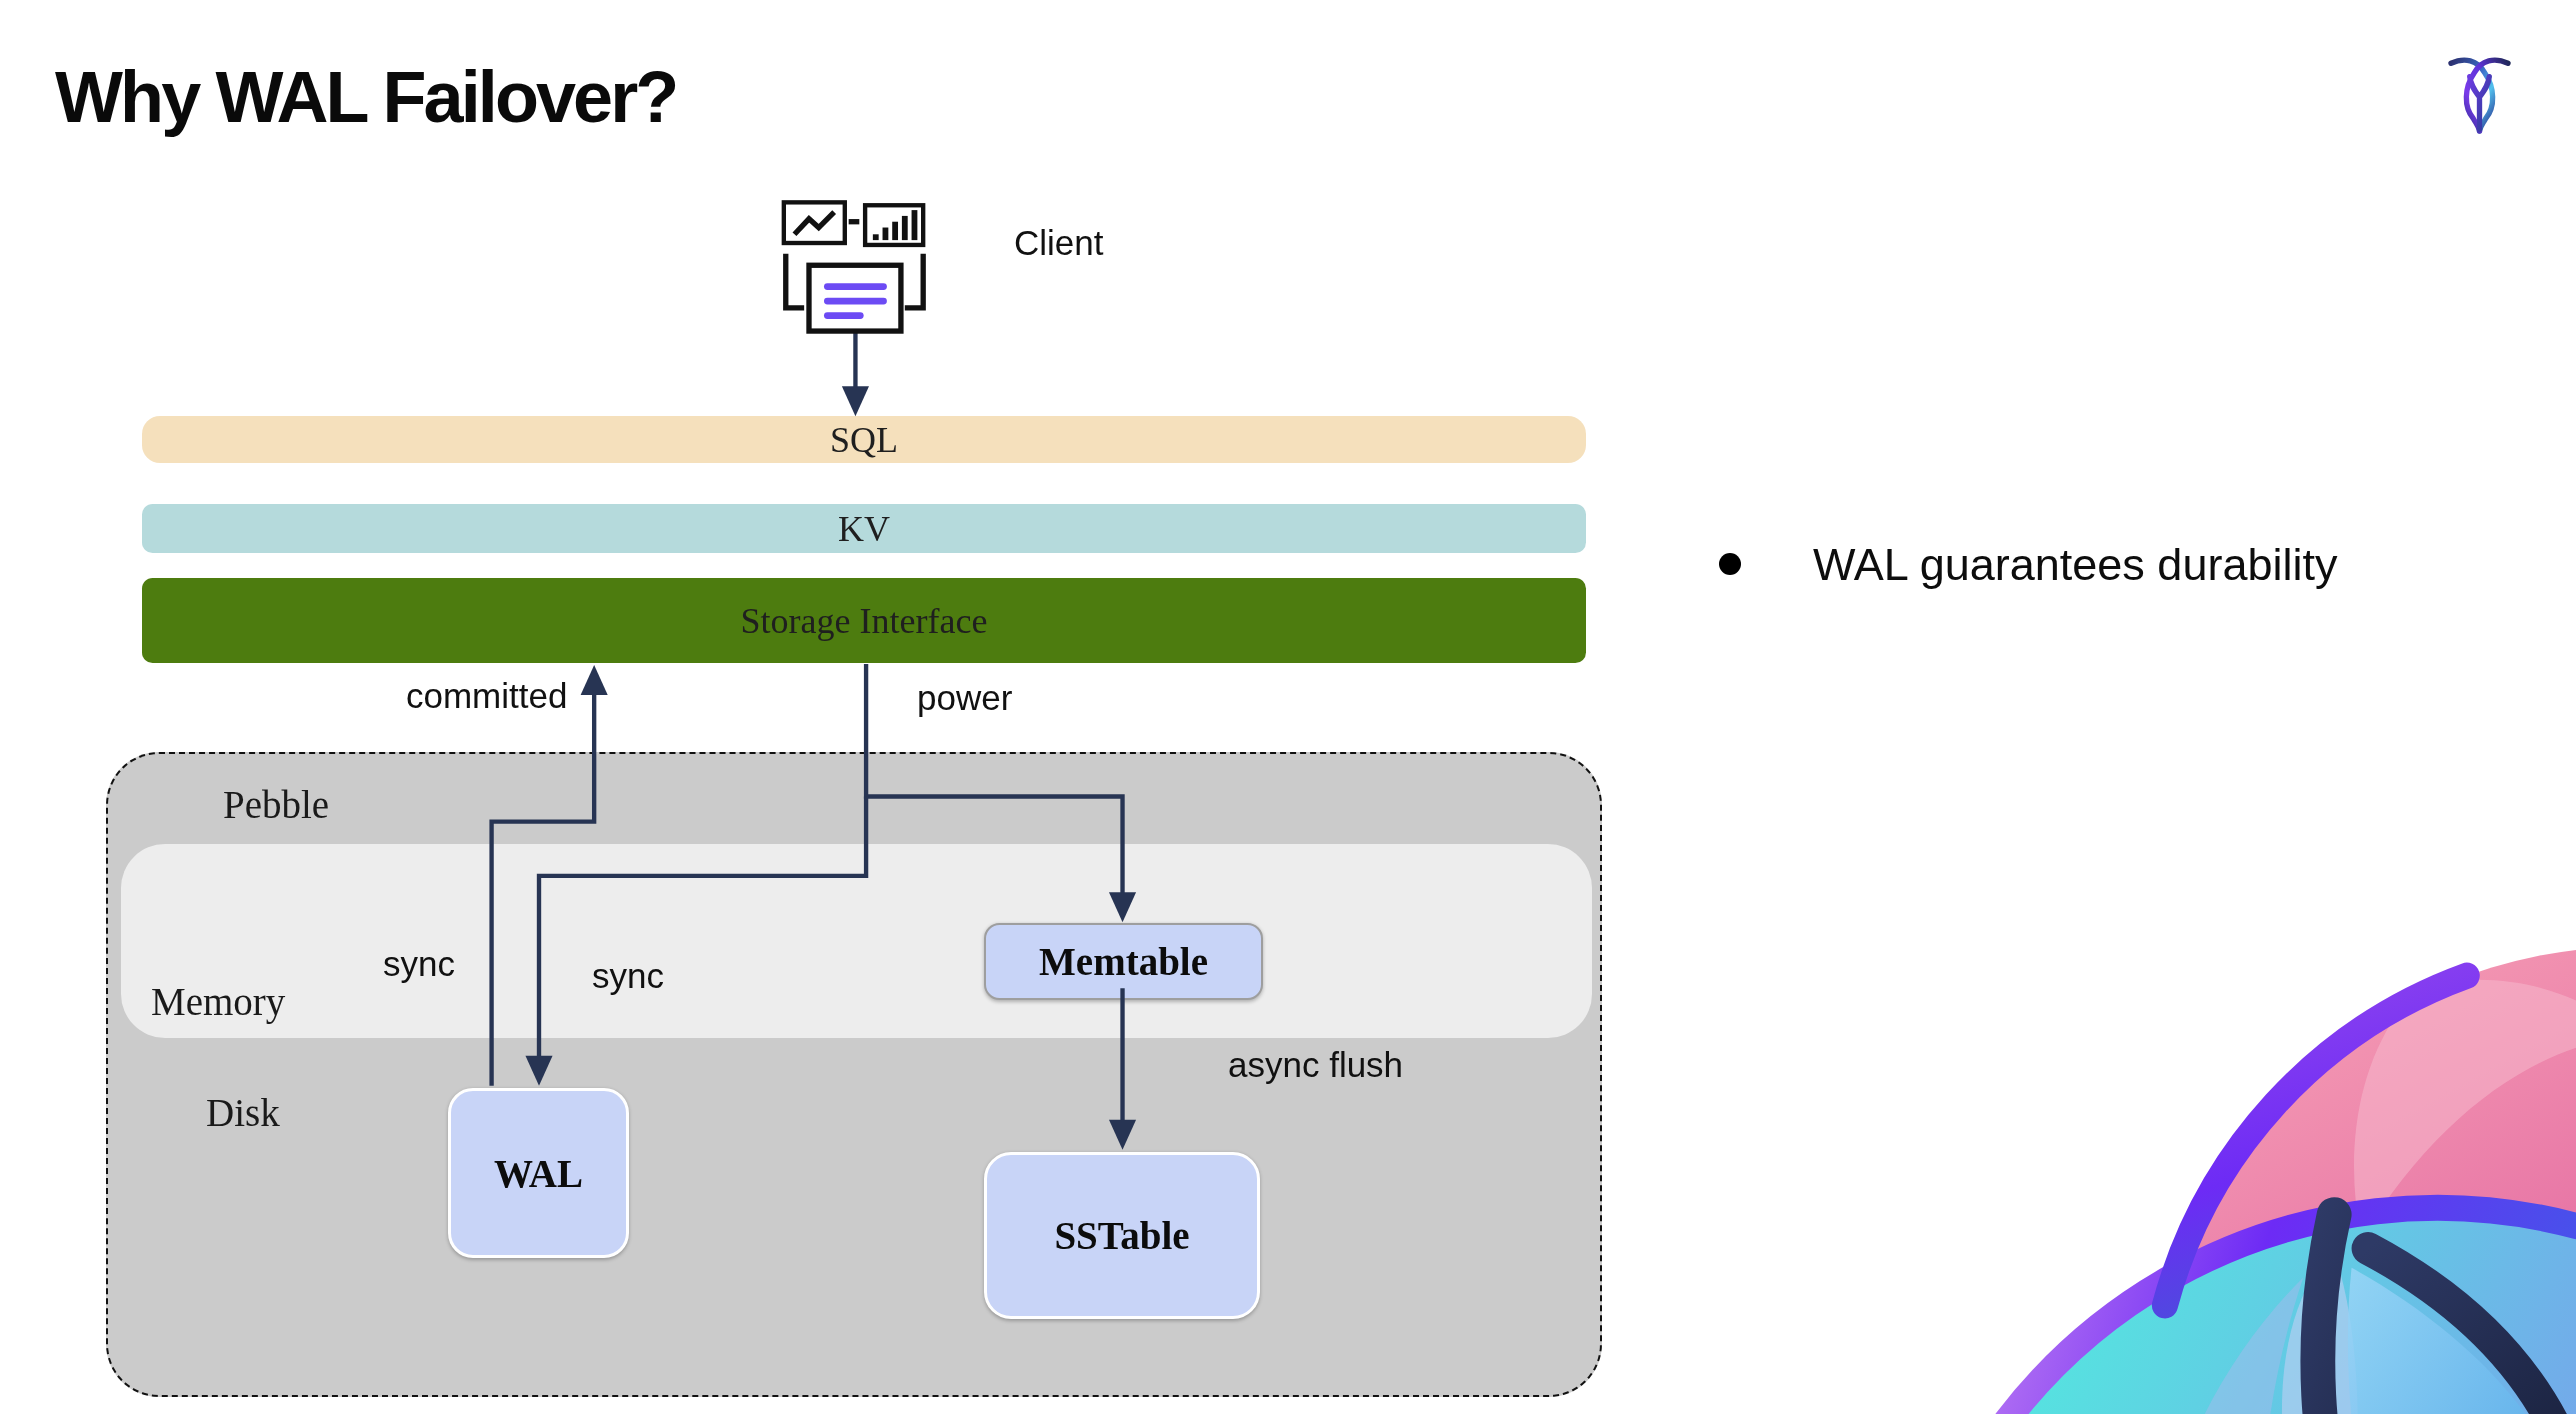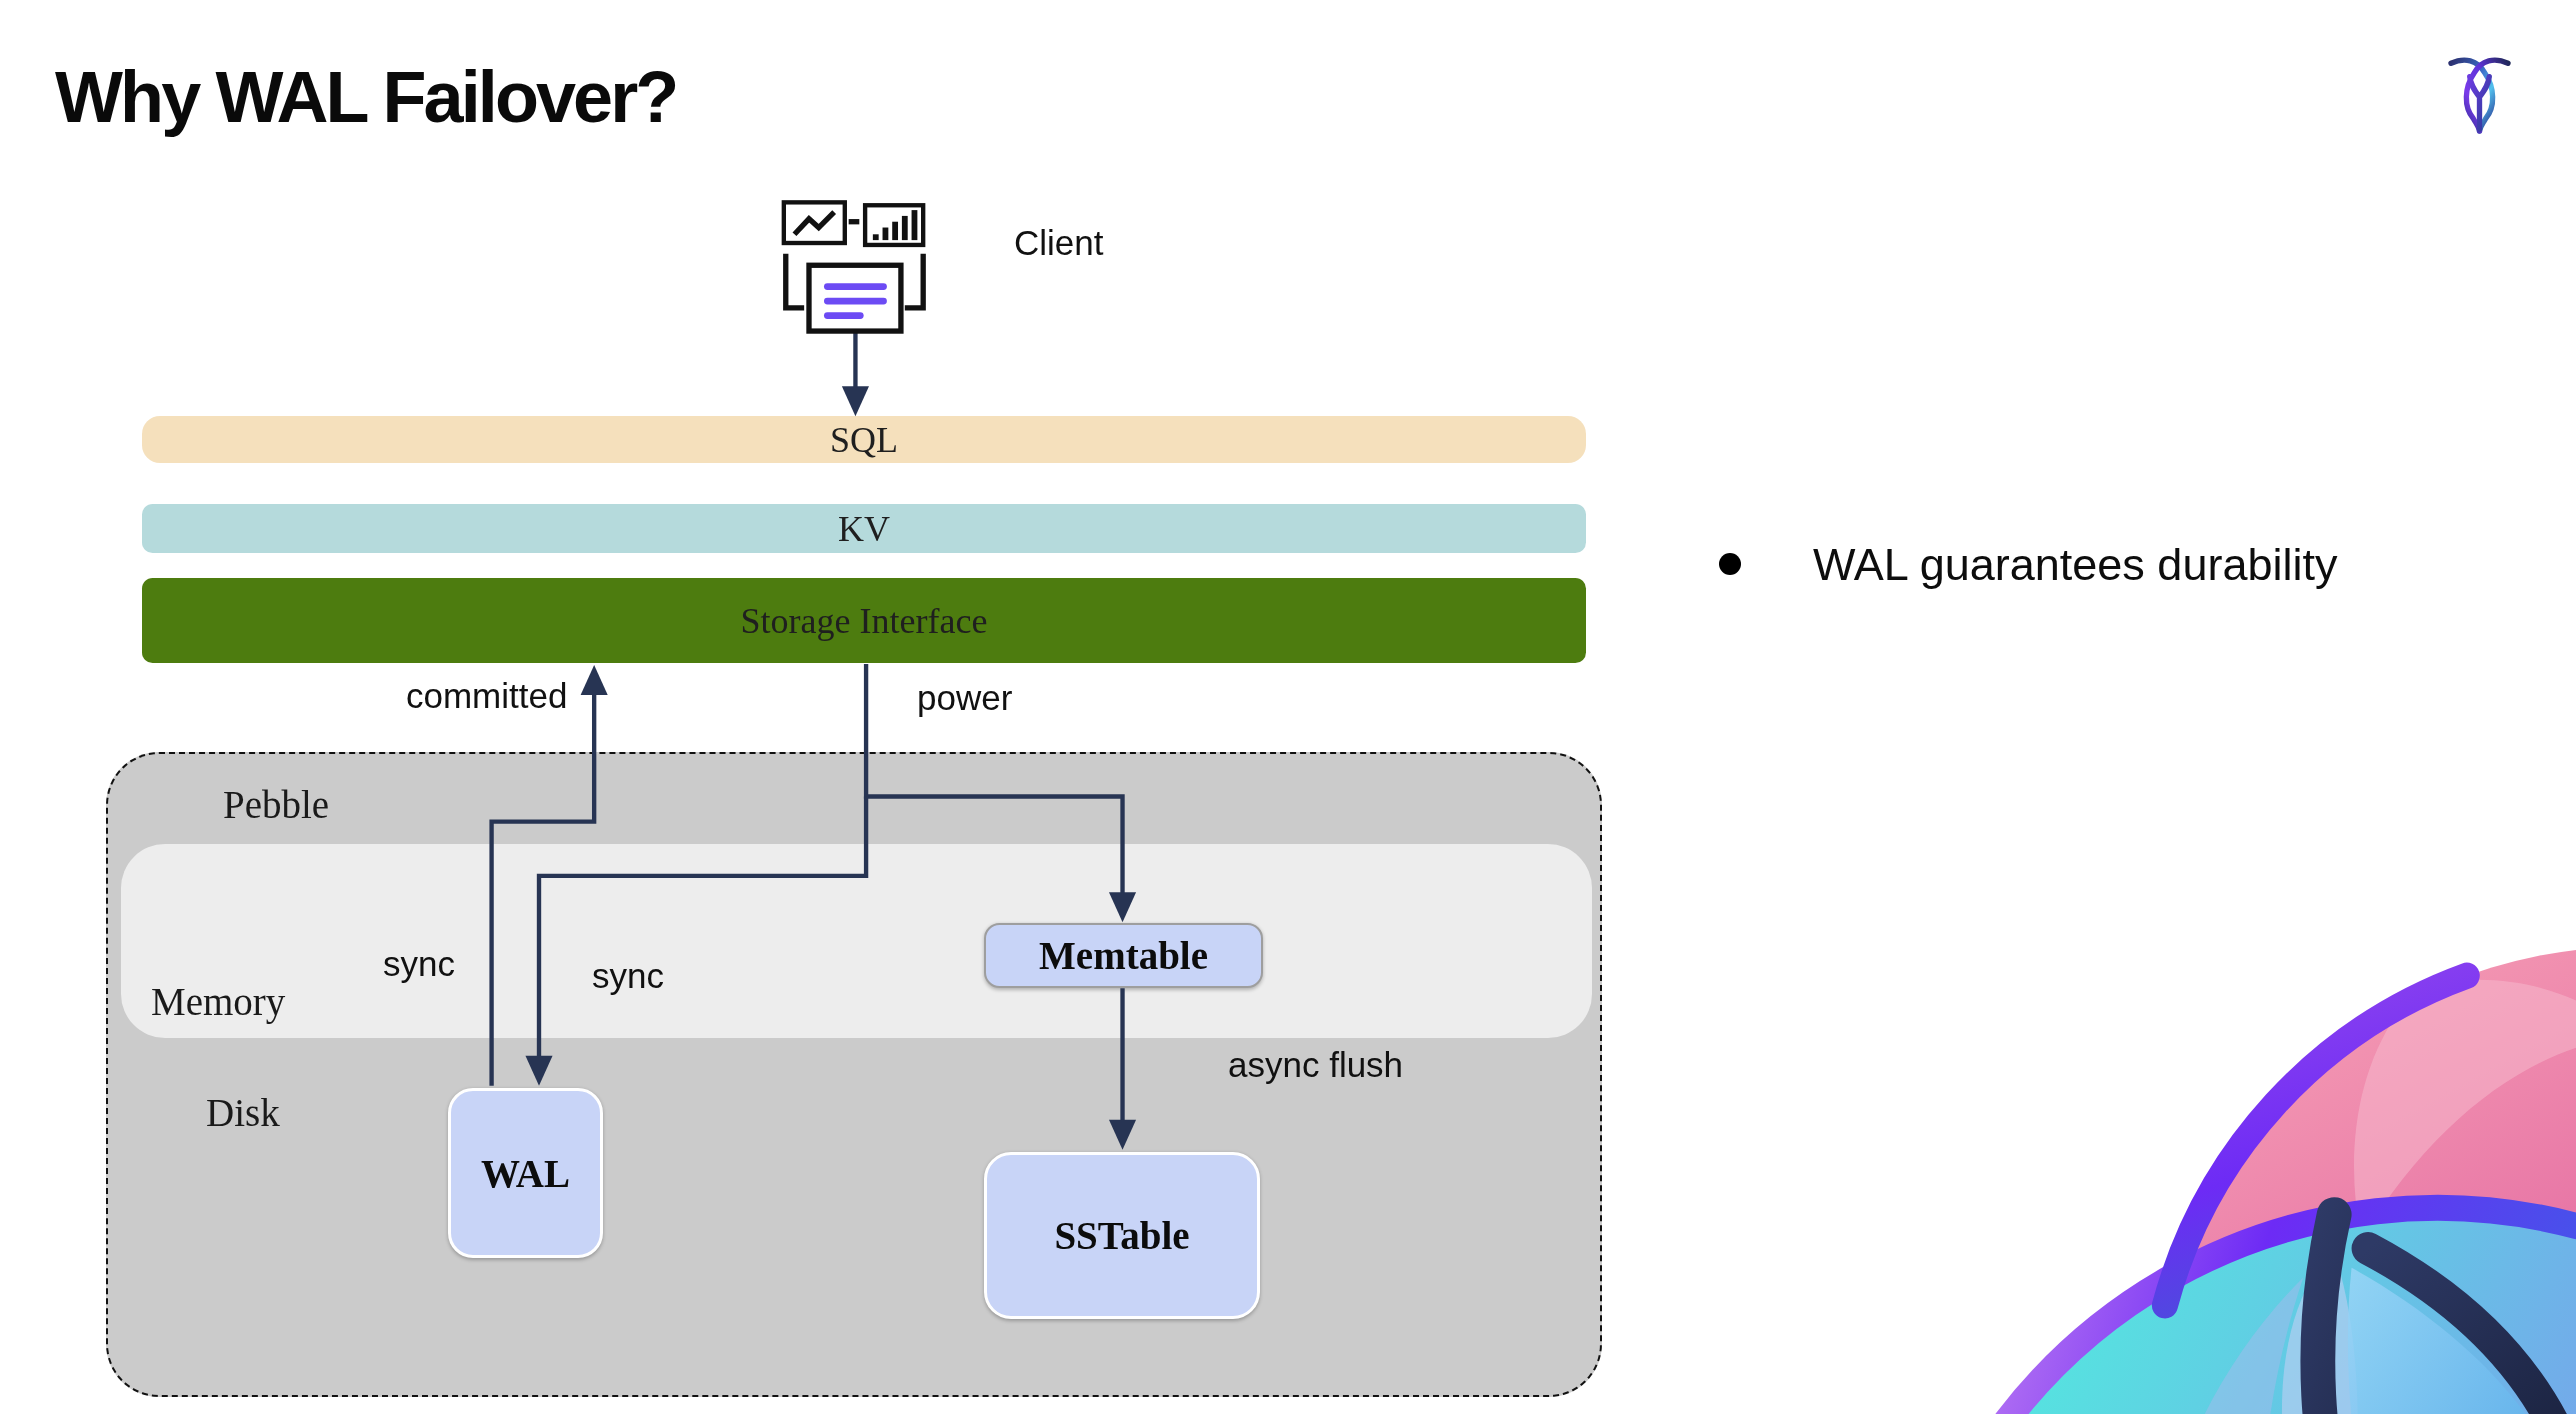"Memtable" #box-memtable { height: 65px -> 77px }
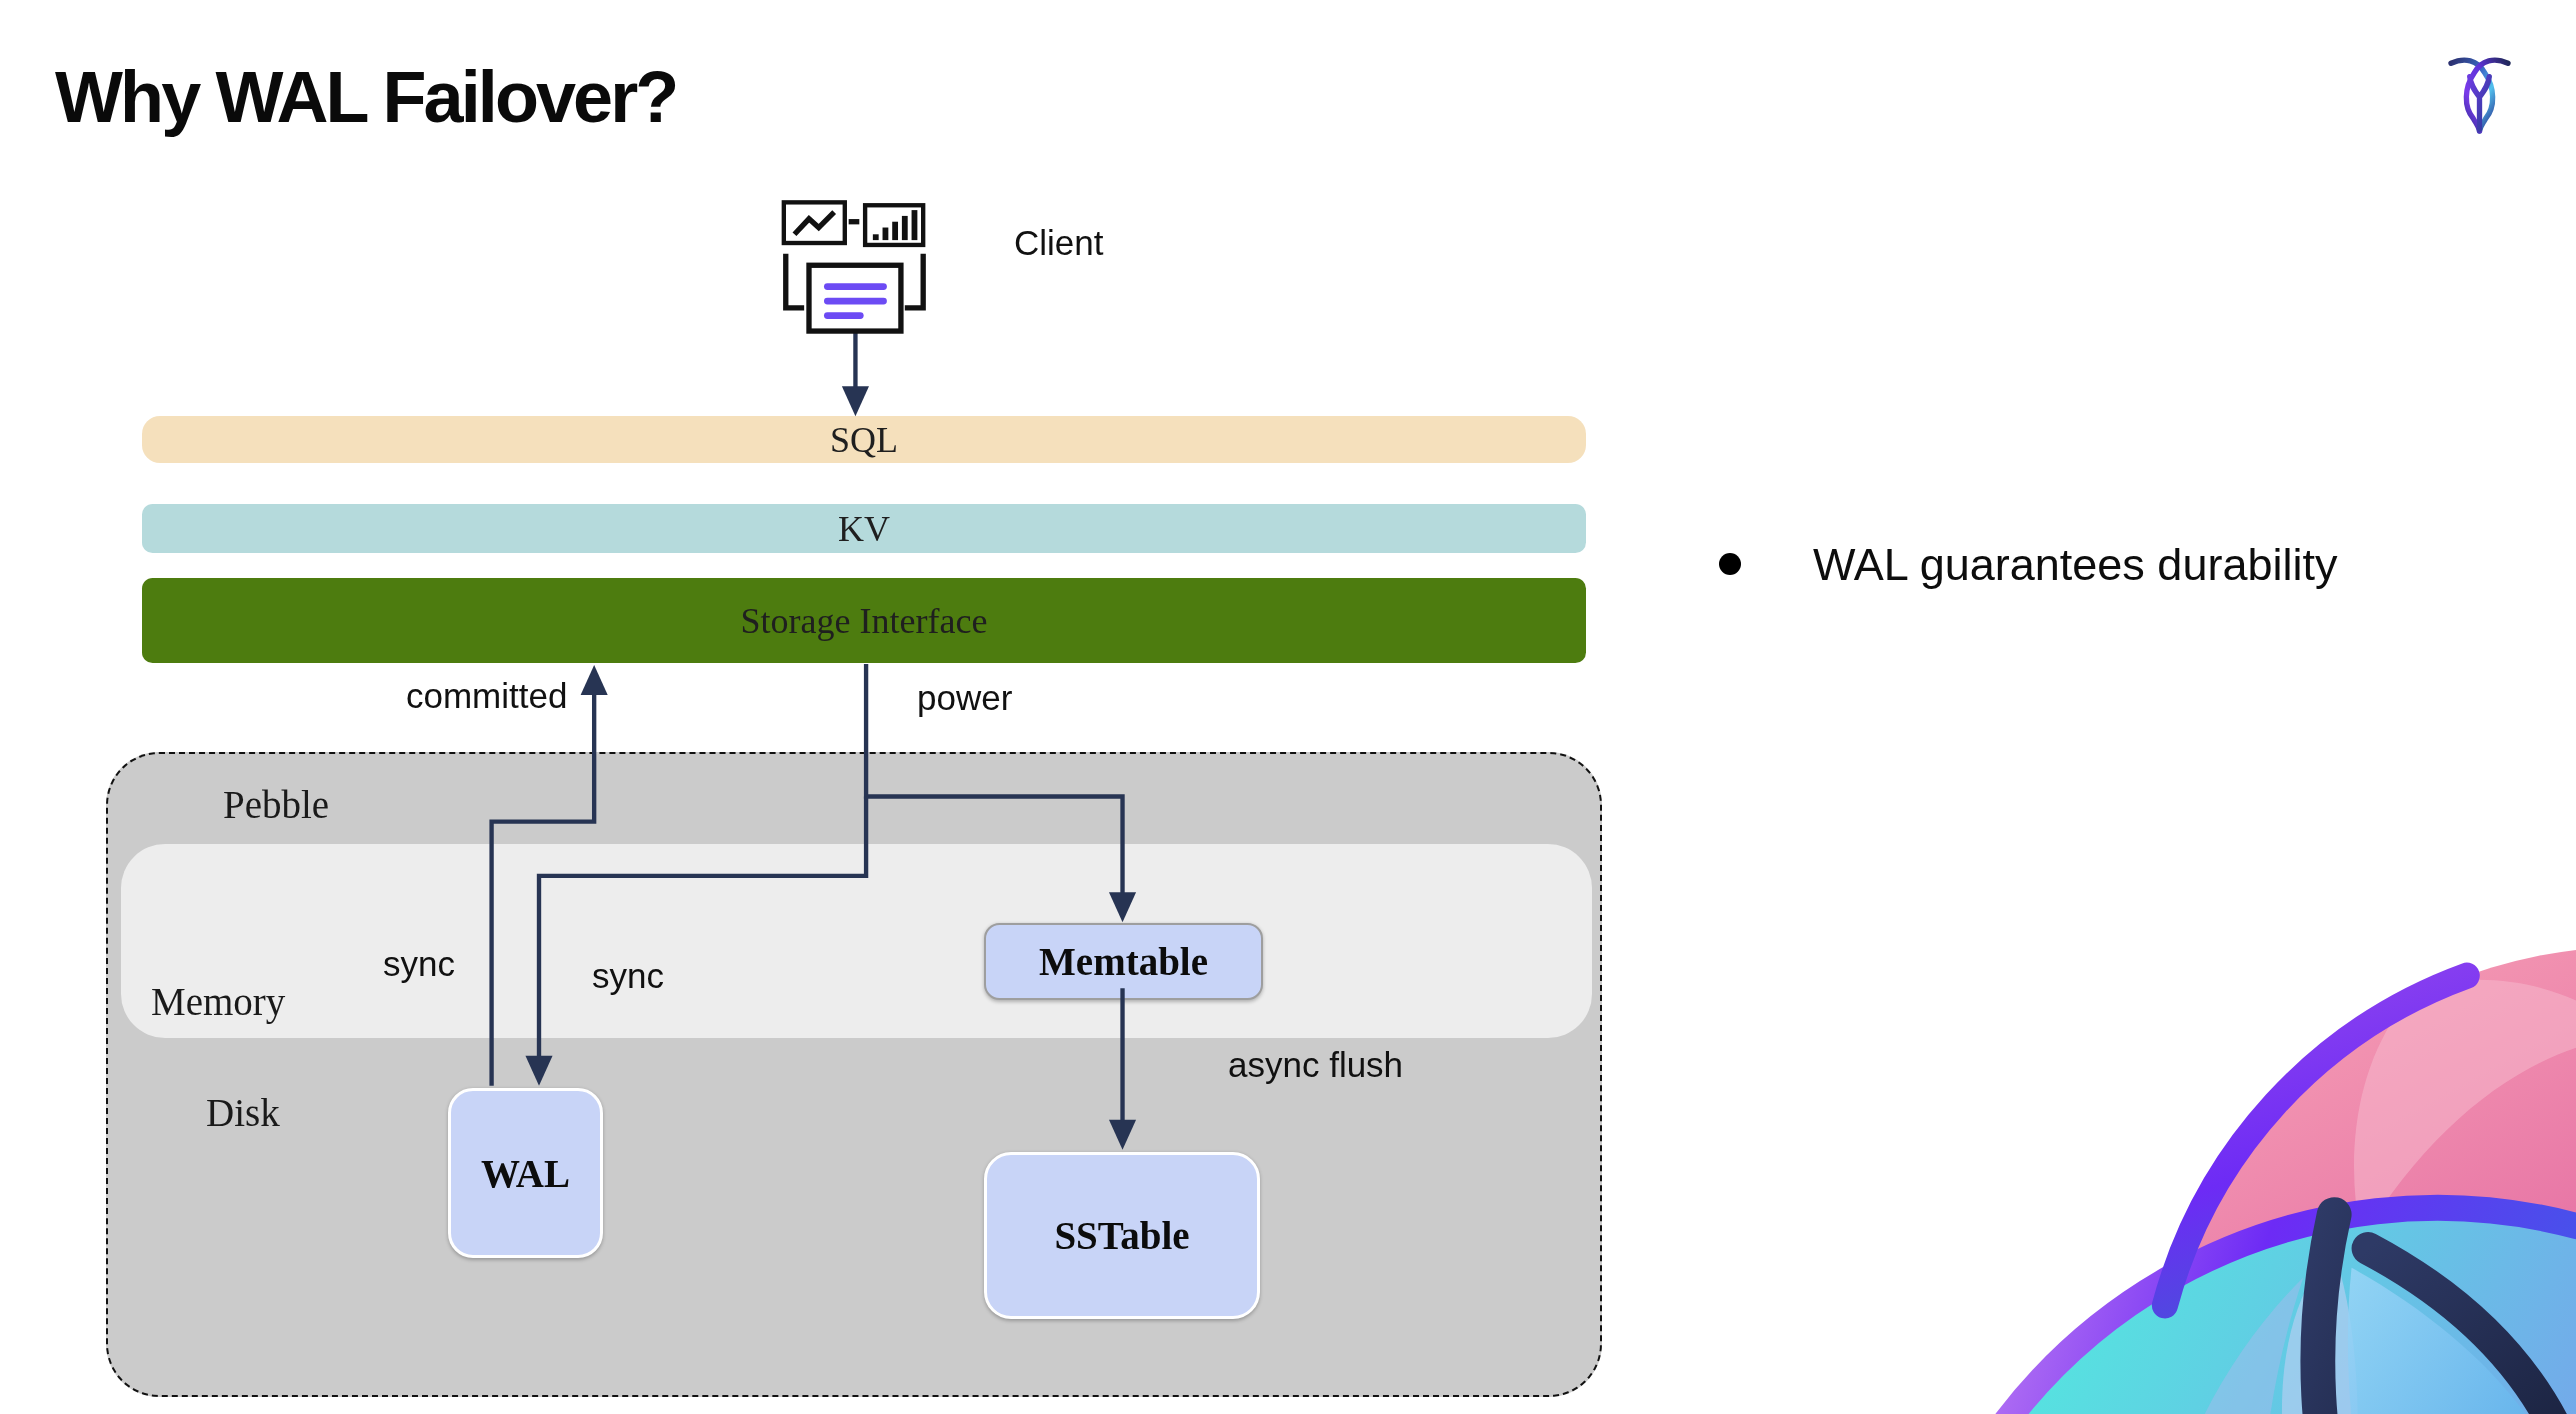"WAL" #box-wal { width: 155px -> 181px }
